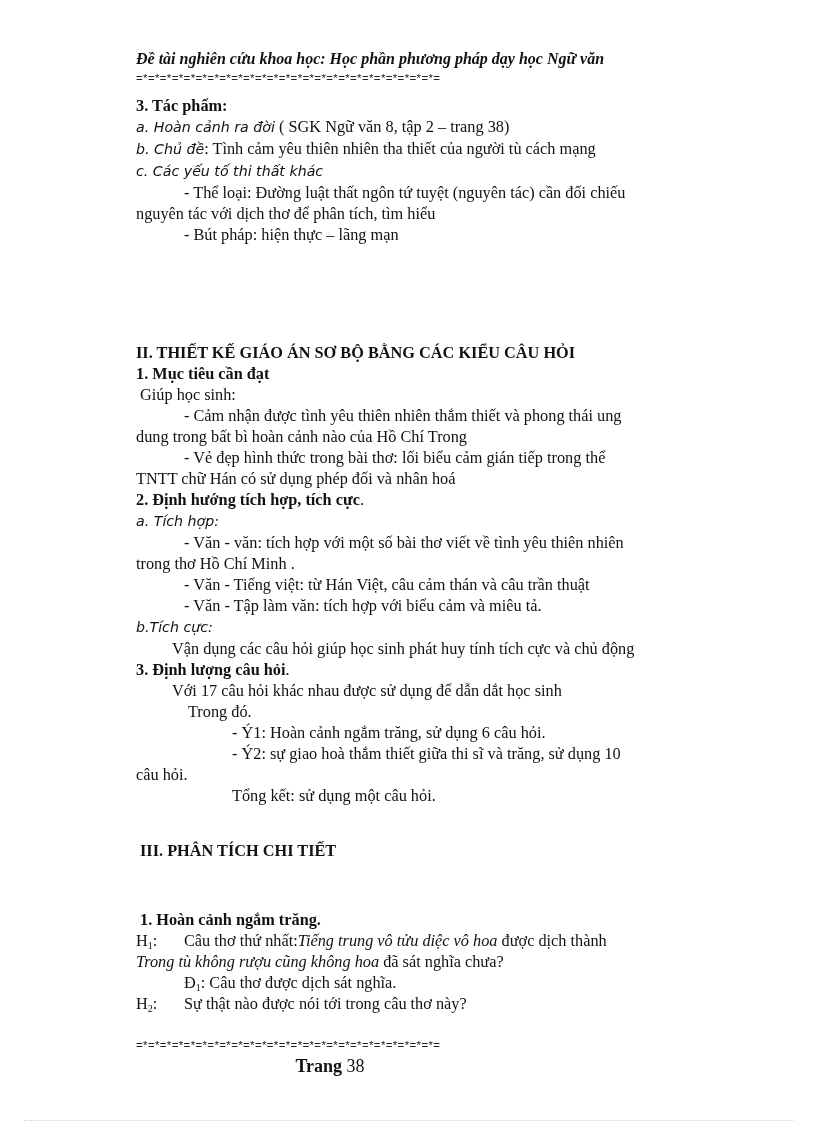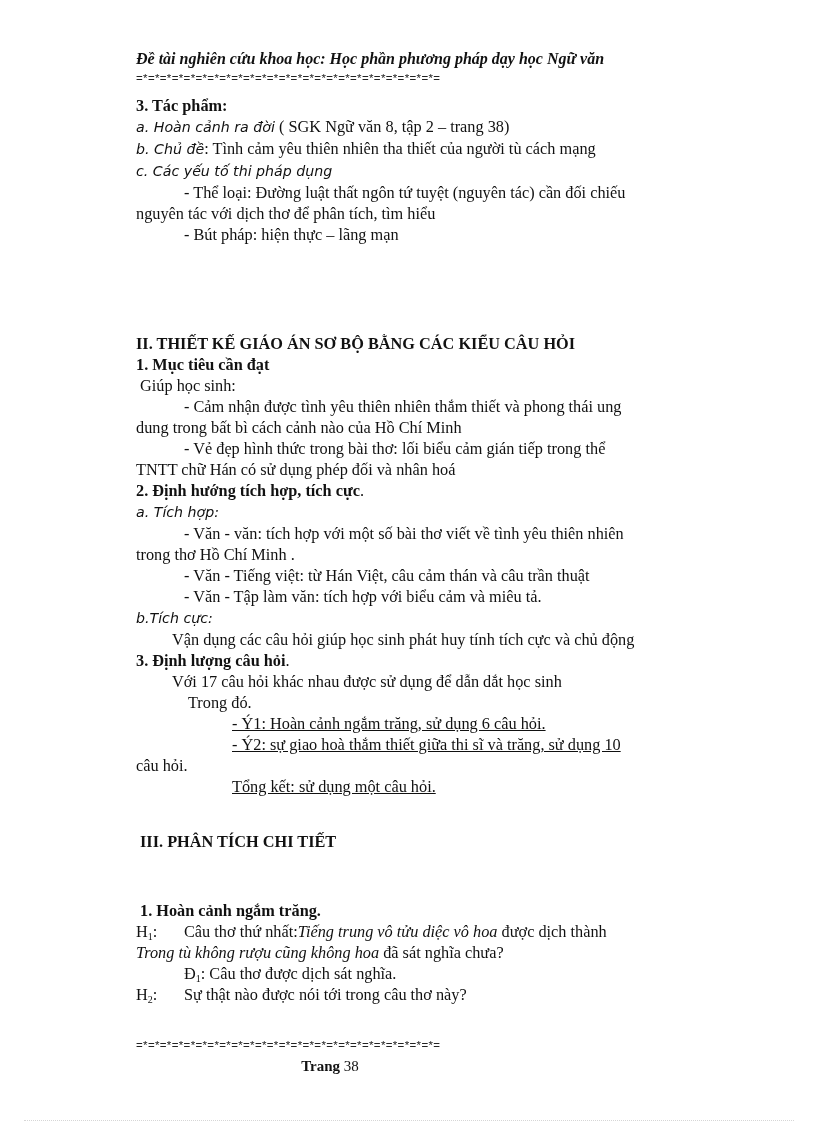"c. Các yếu tố thi" span.italic-sans { text: pháp dụng -> thất khác }
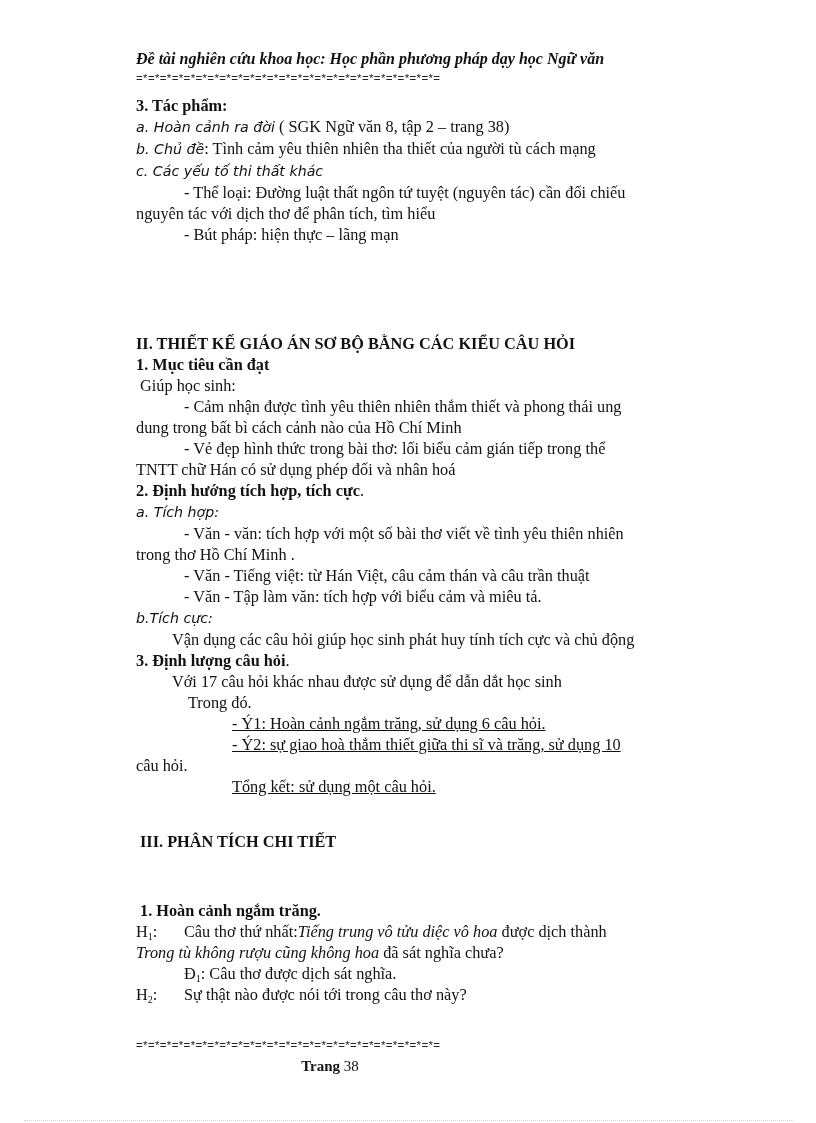"II. THIẾT KẾ GIÁO ÁN" div.line { margin-top: 4px -> 13px }
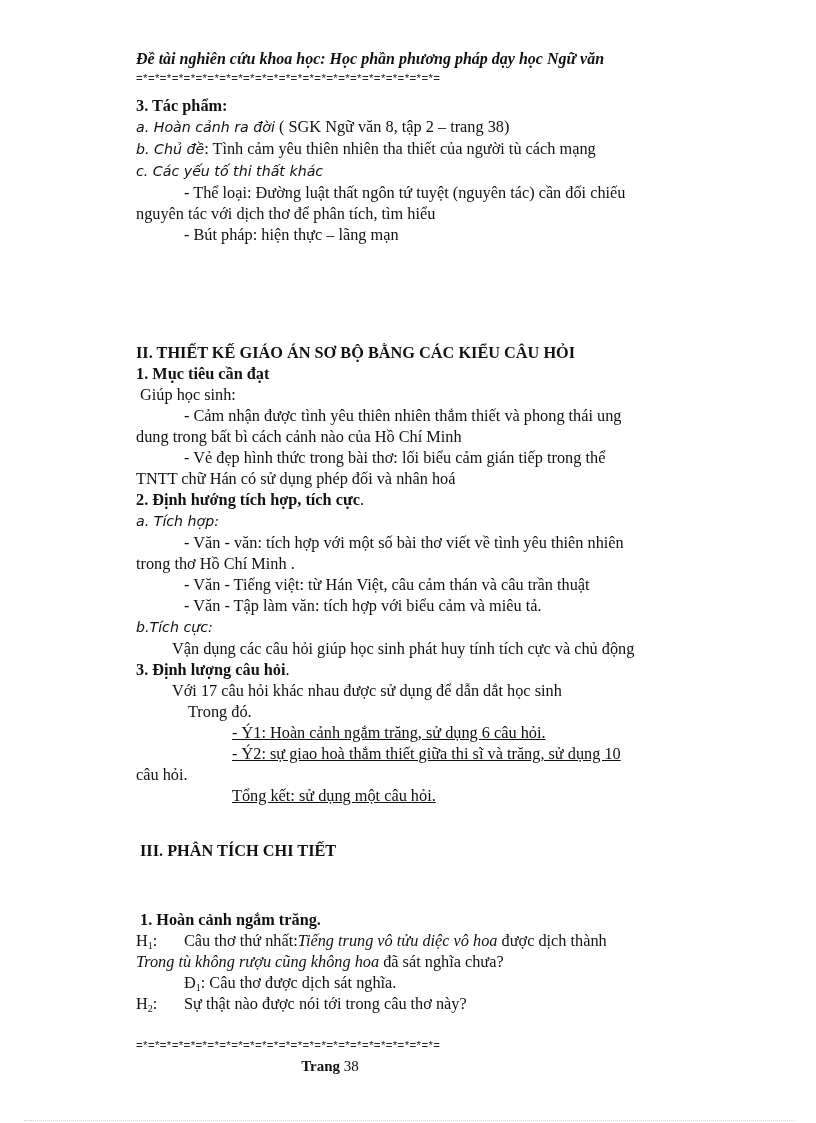"dung trong bất bì cách" div.line { text: cách cảnh nào của Hồ Chí Minh -> hoàn cảnh nào của Hồ Chí Trong }
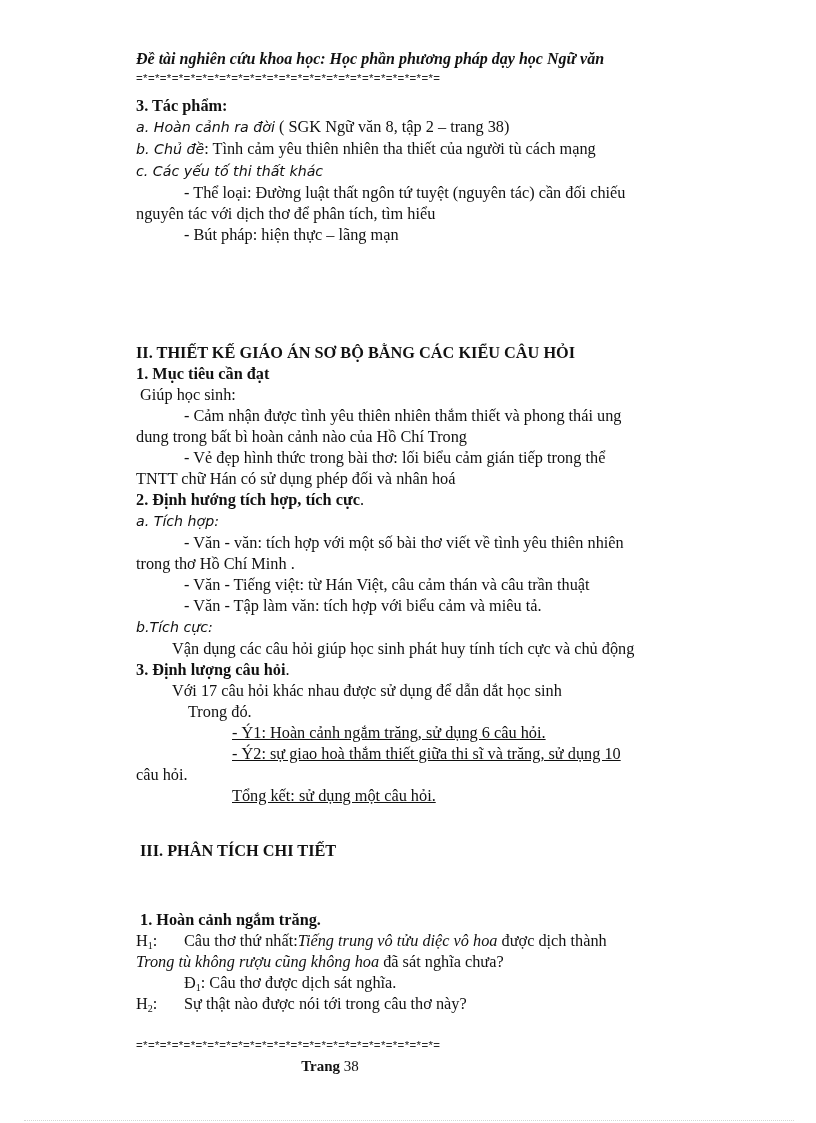"- Ý1: Hoàn cảnh ngắm" .indent2 { text-decoration: underline -> none }
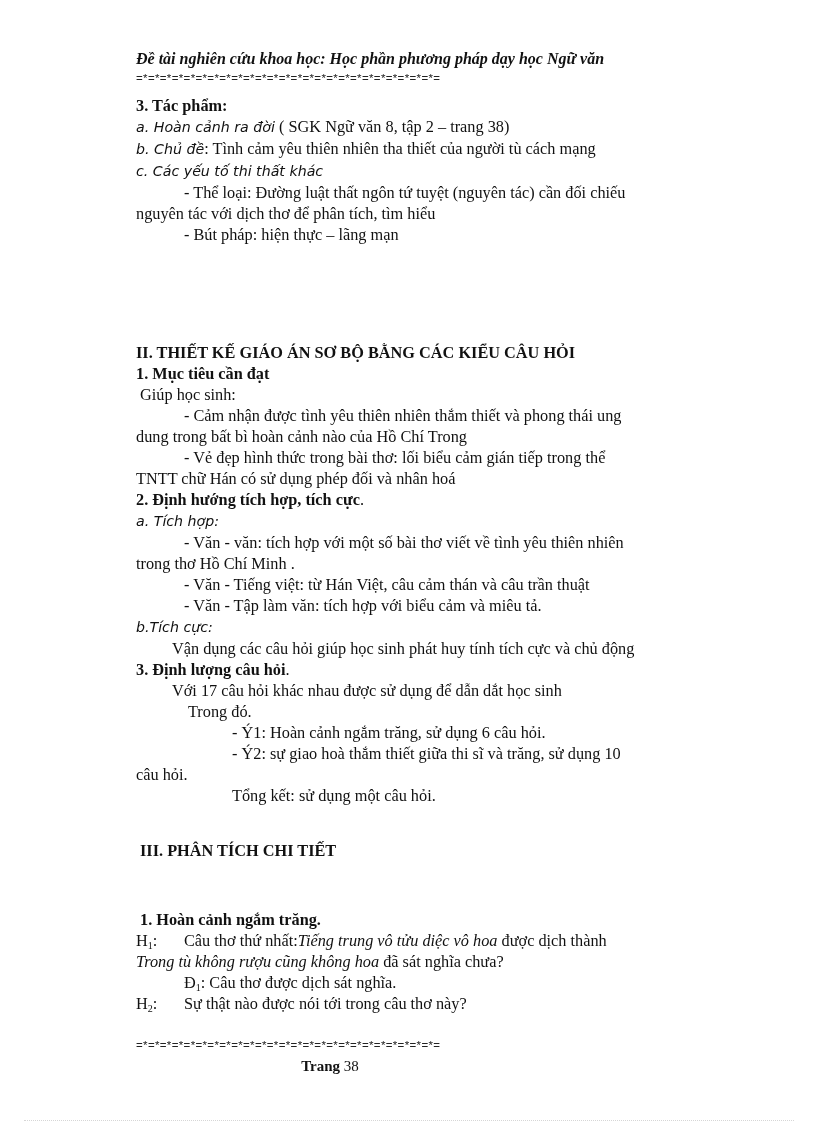"Trang 38" .footer-page { font-size: 15px -> 18px }
